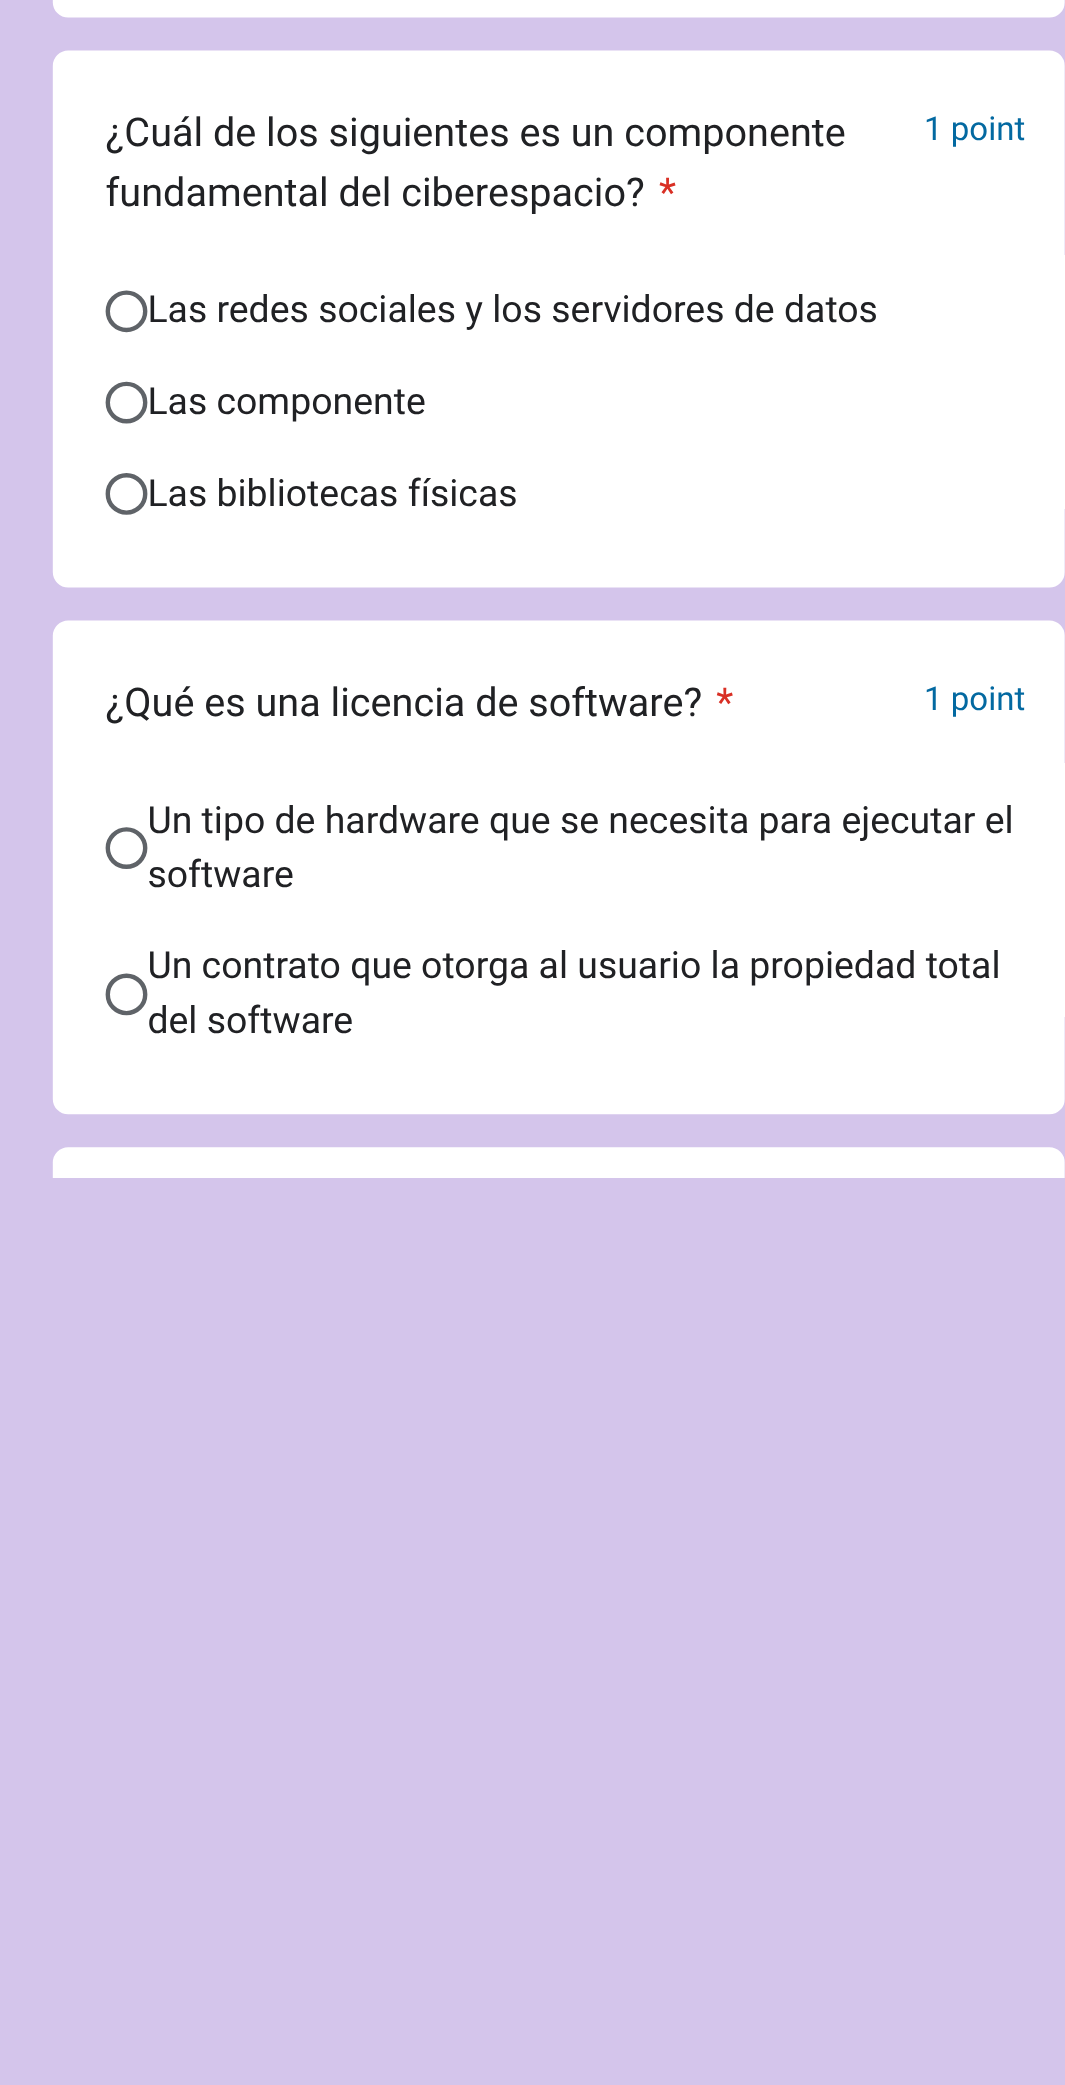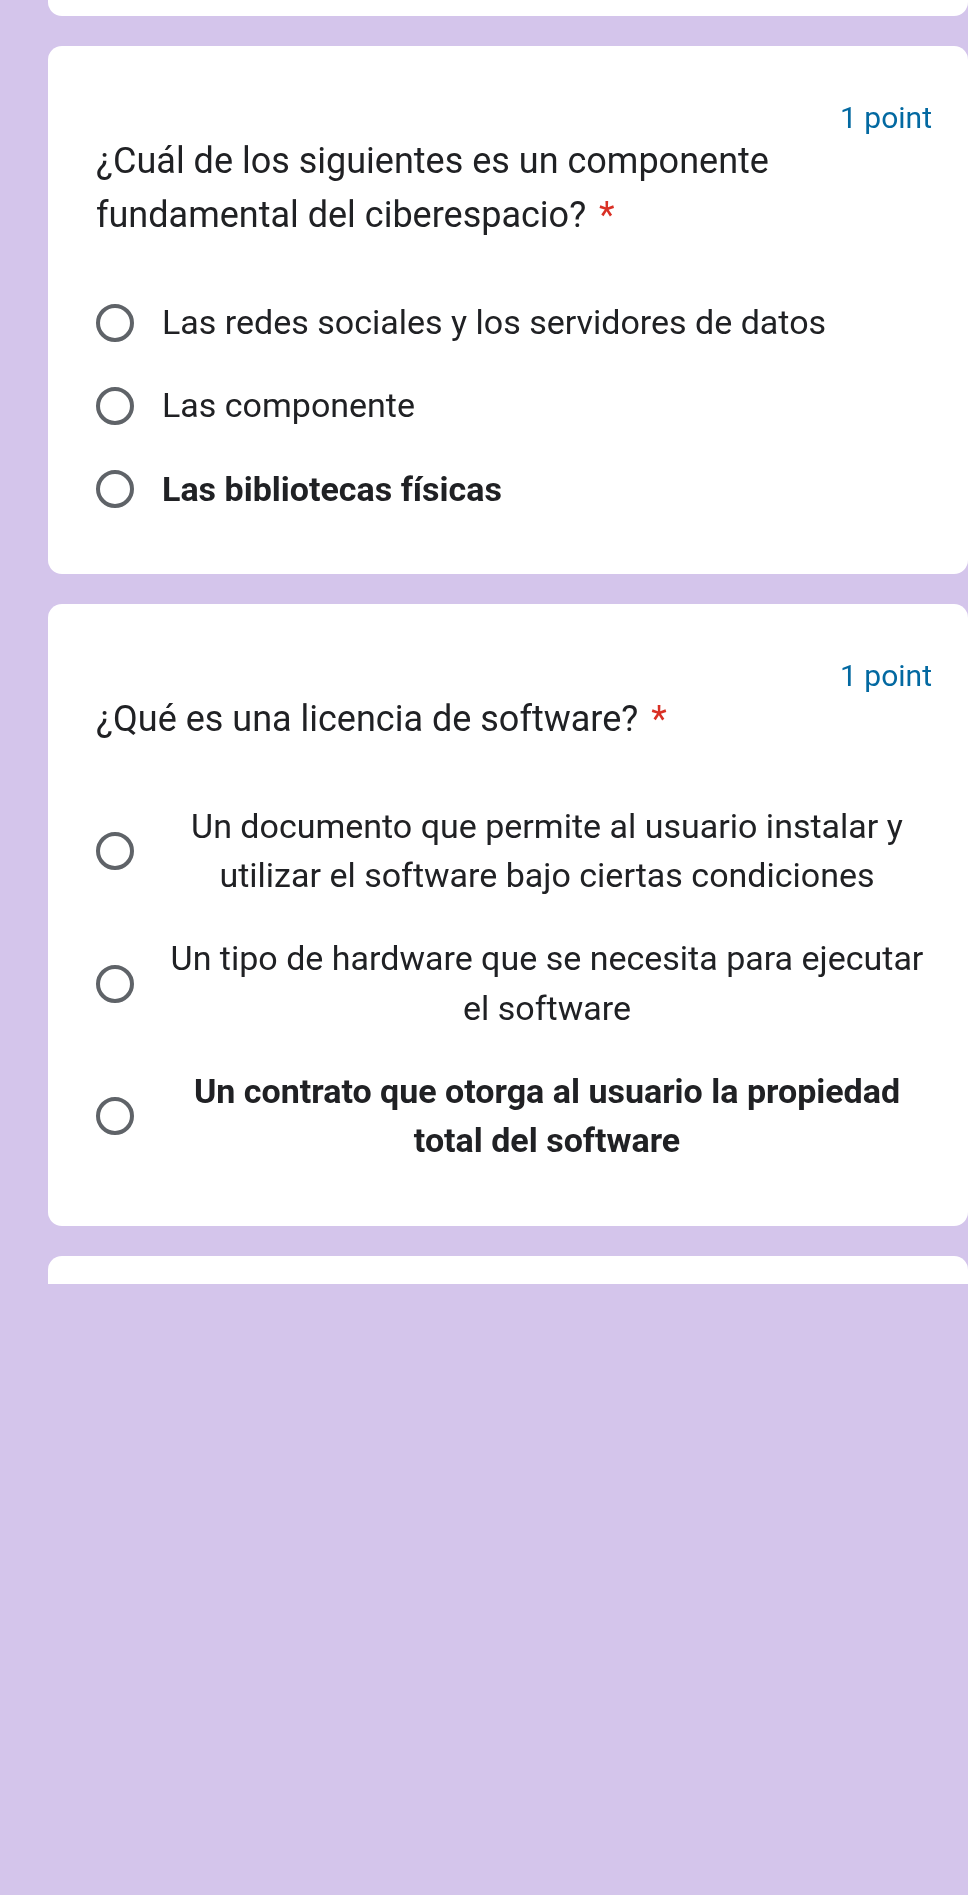"¿Cuál de los siguientes es" .question-text { margin-top: 40px -> none }
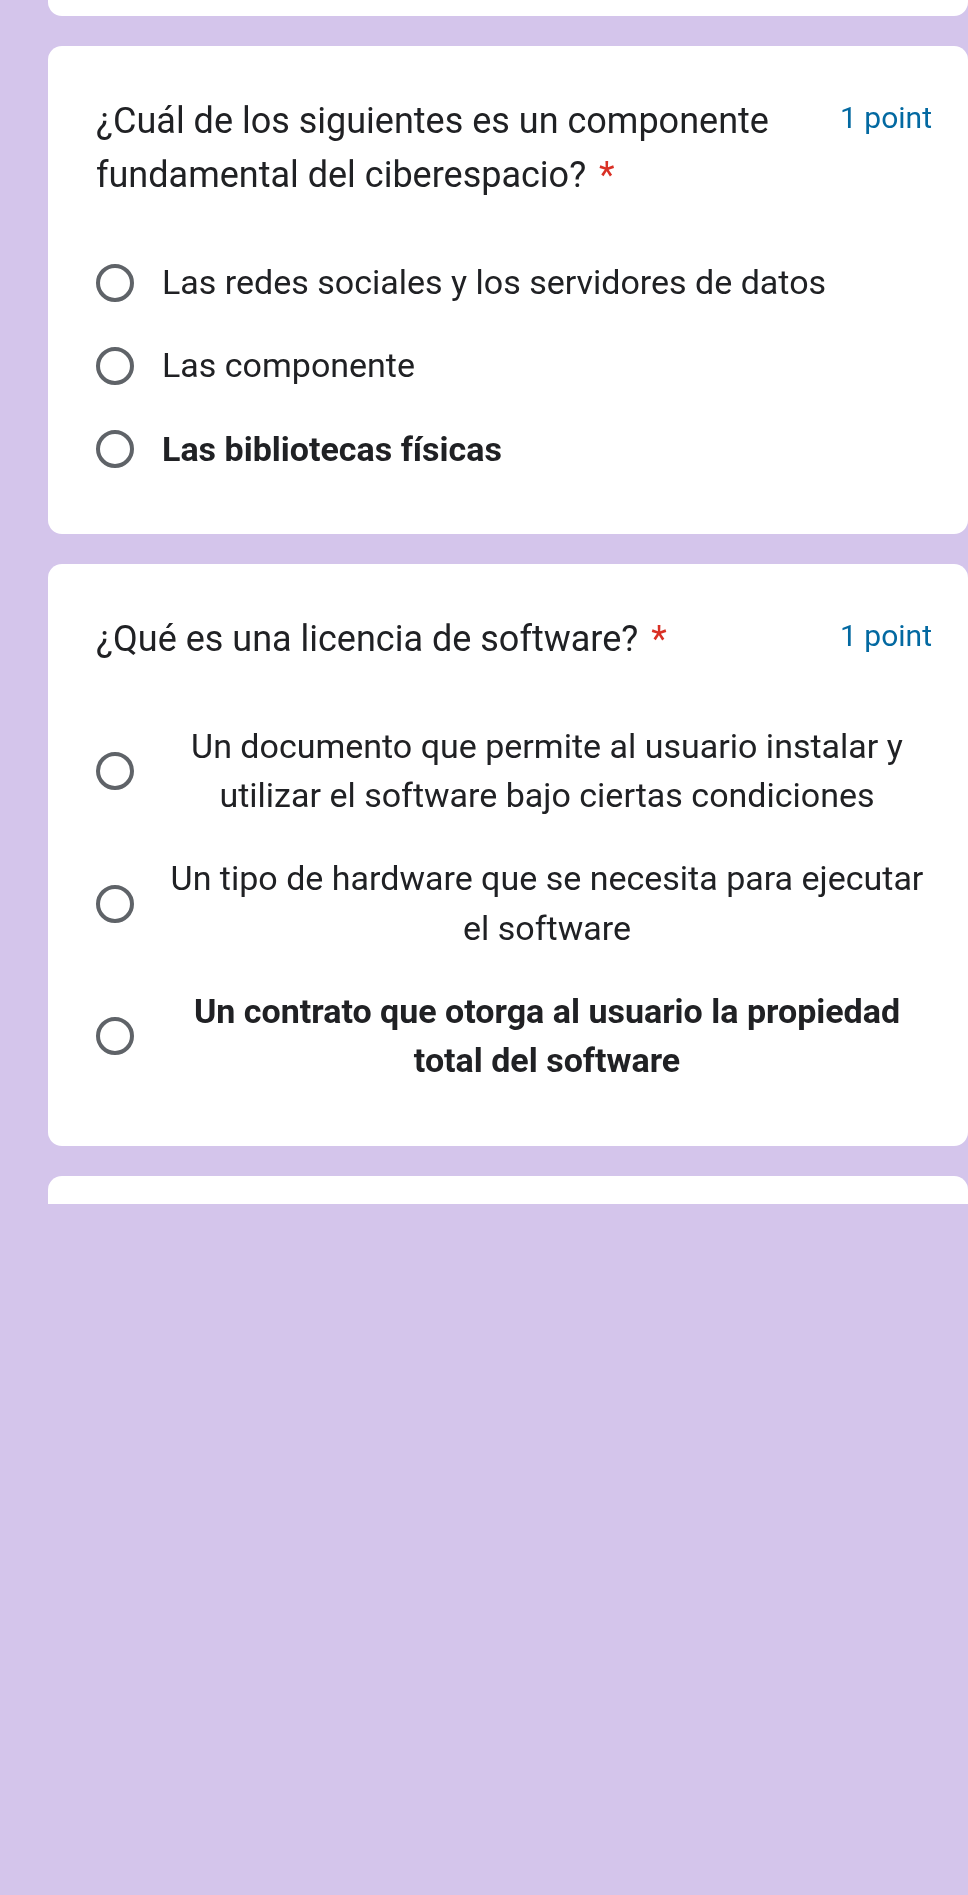"Las redes sociales y los" .option-row { gap: 28px -> none; text-align: center -> none }
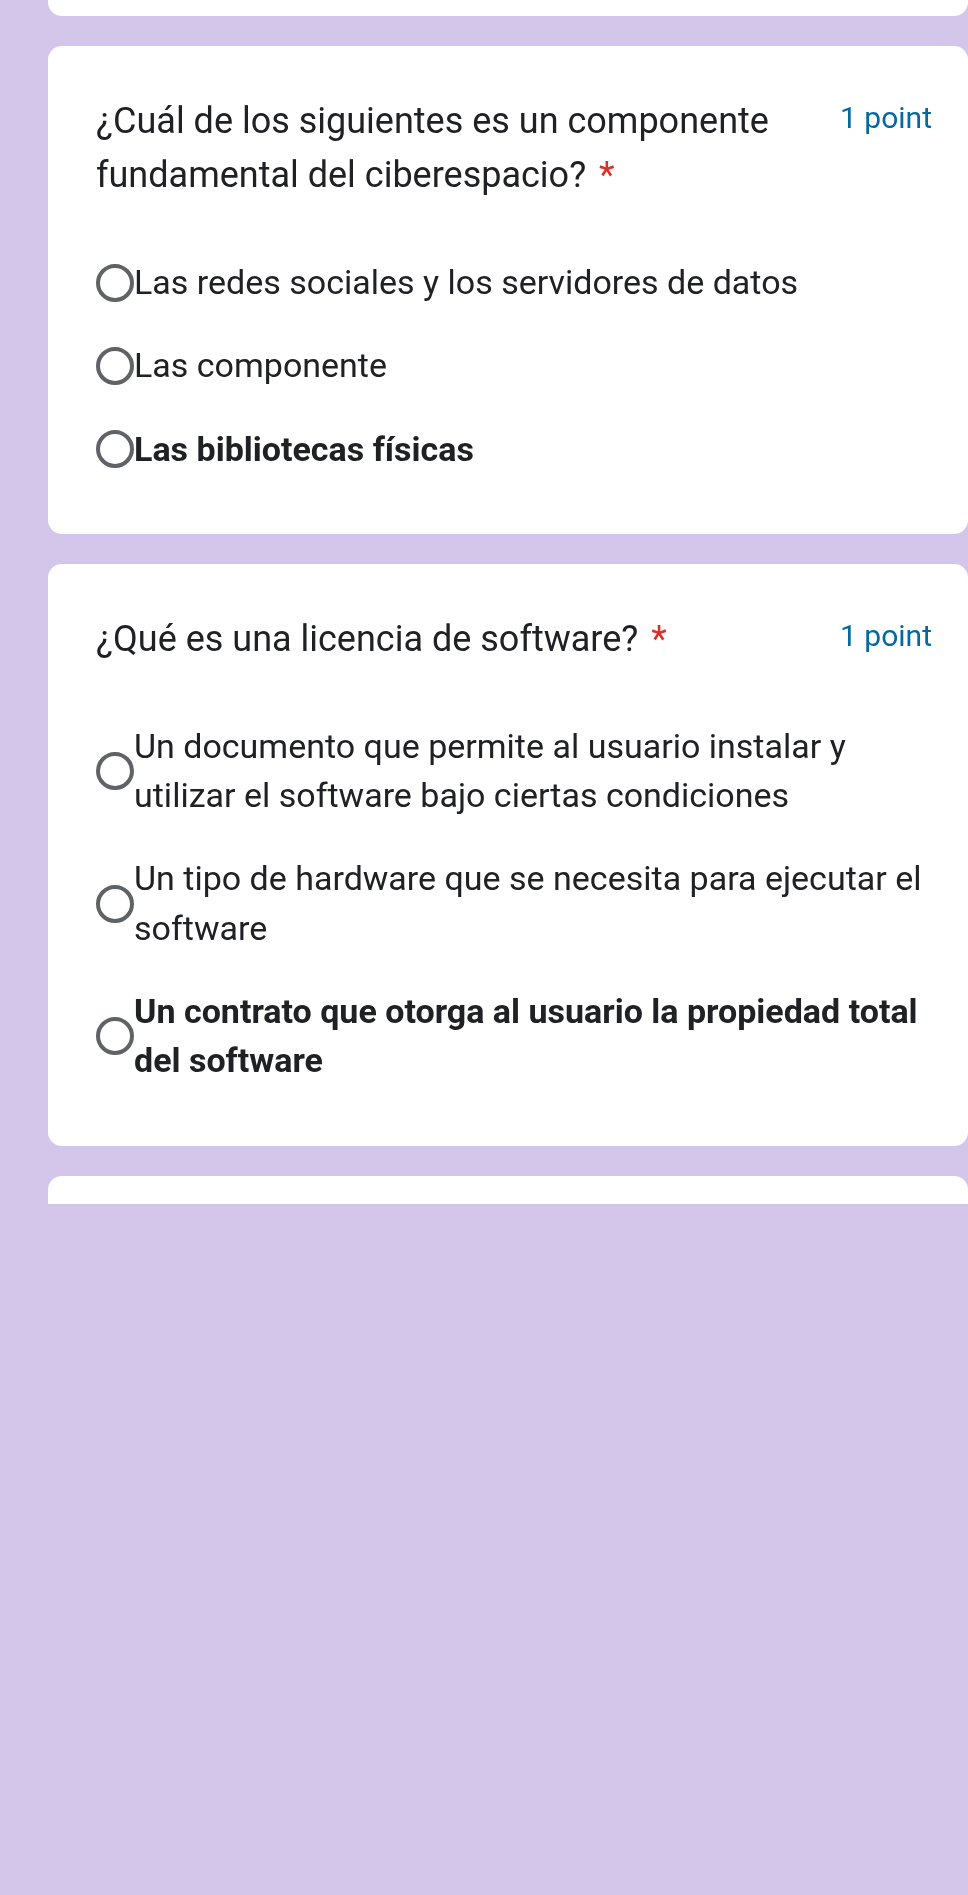"Las bibliotecas físicas" .option-row:last-child { font-weight: bold -> none }
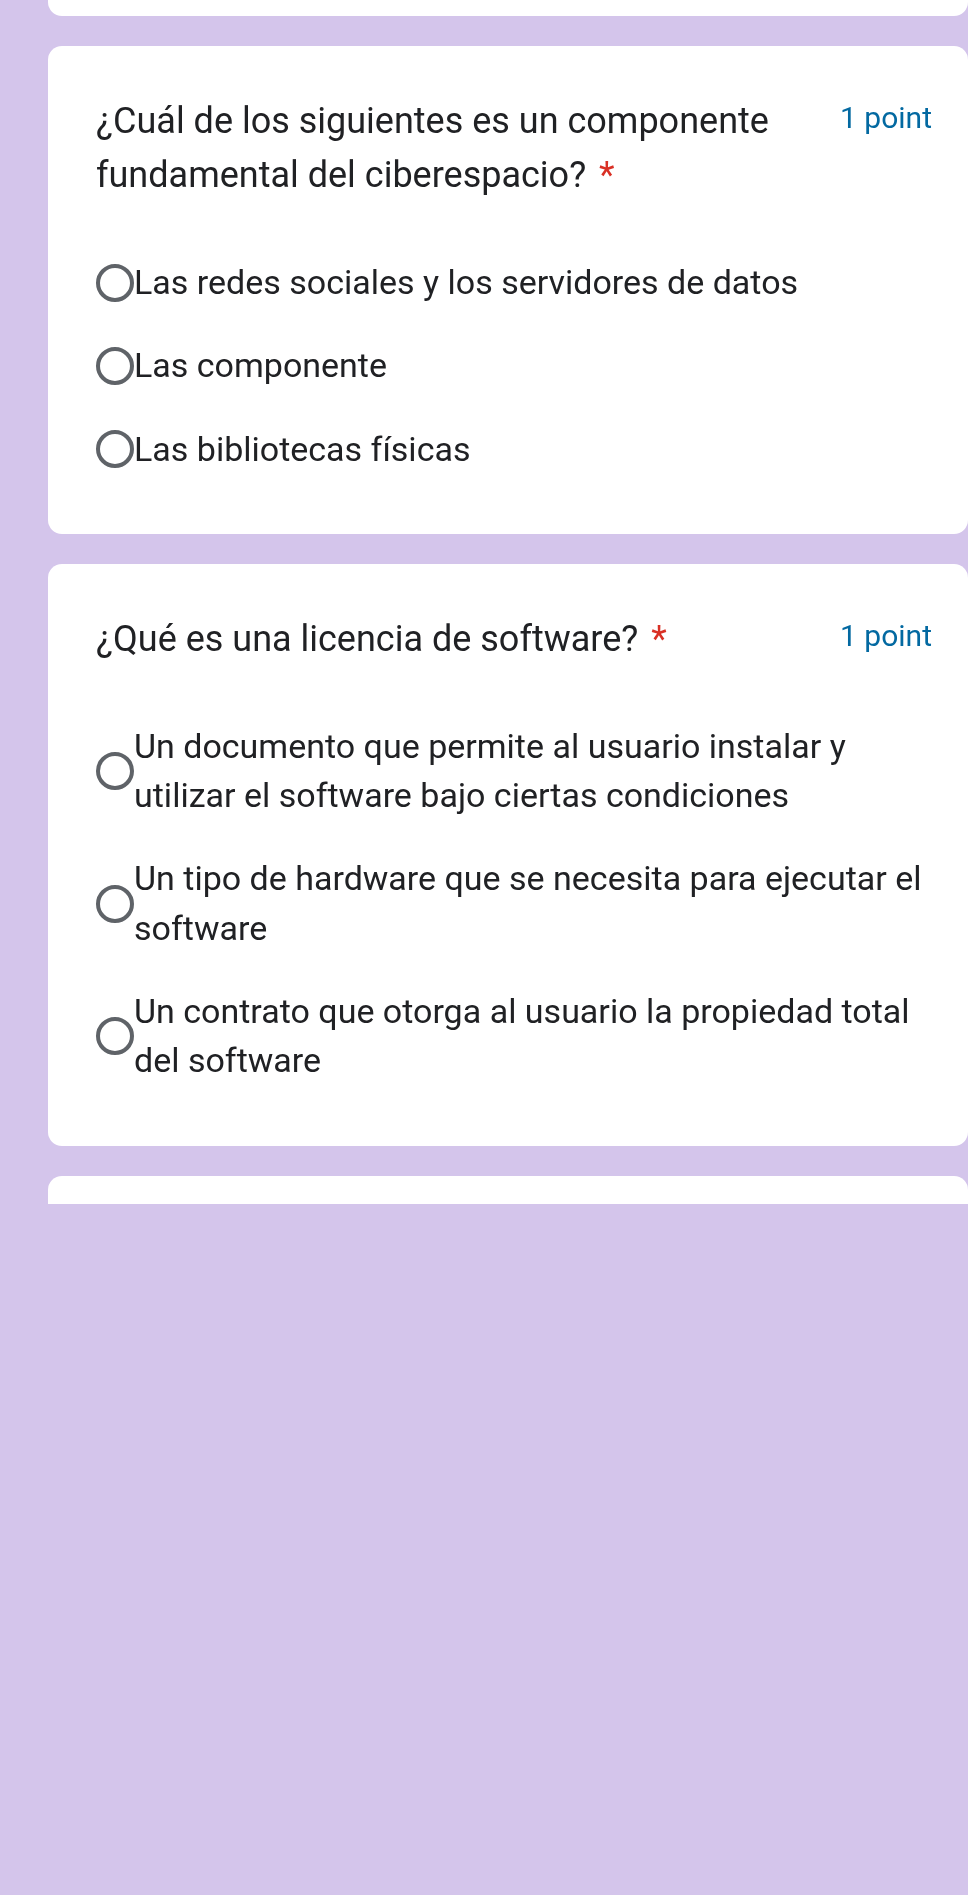"Un documento que permite al" div.option-row { html: <div> <div></div> <div>Un documento que permite al usuario instalar y utilizar el software bajo ciertas condiciones</div> </div> -> none }
